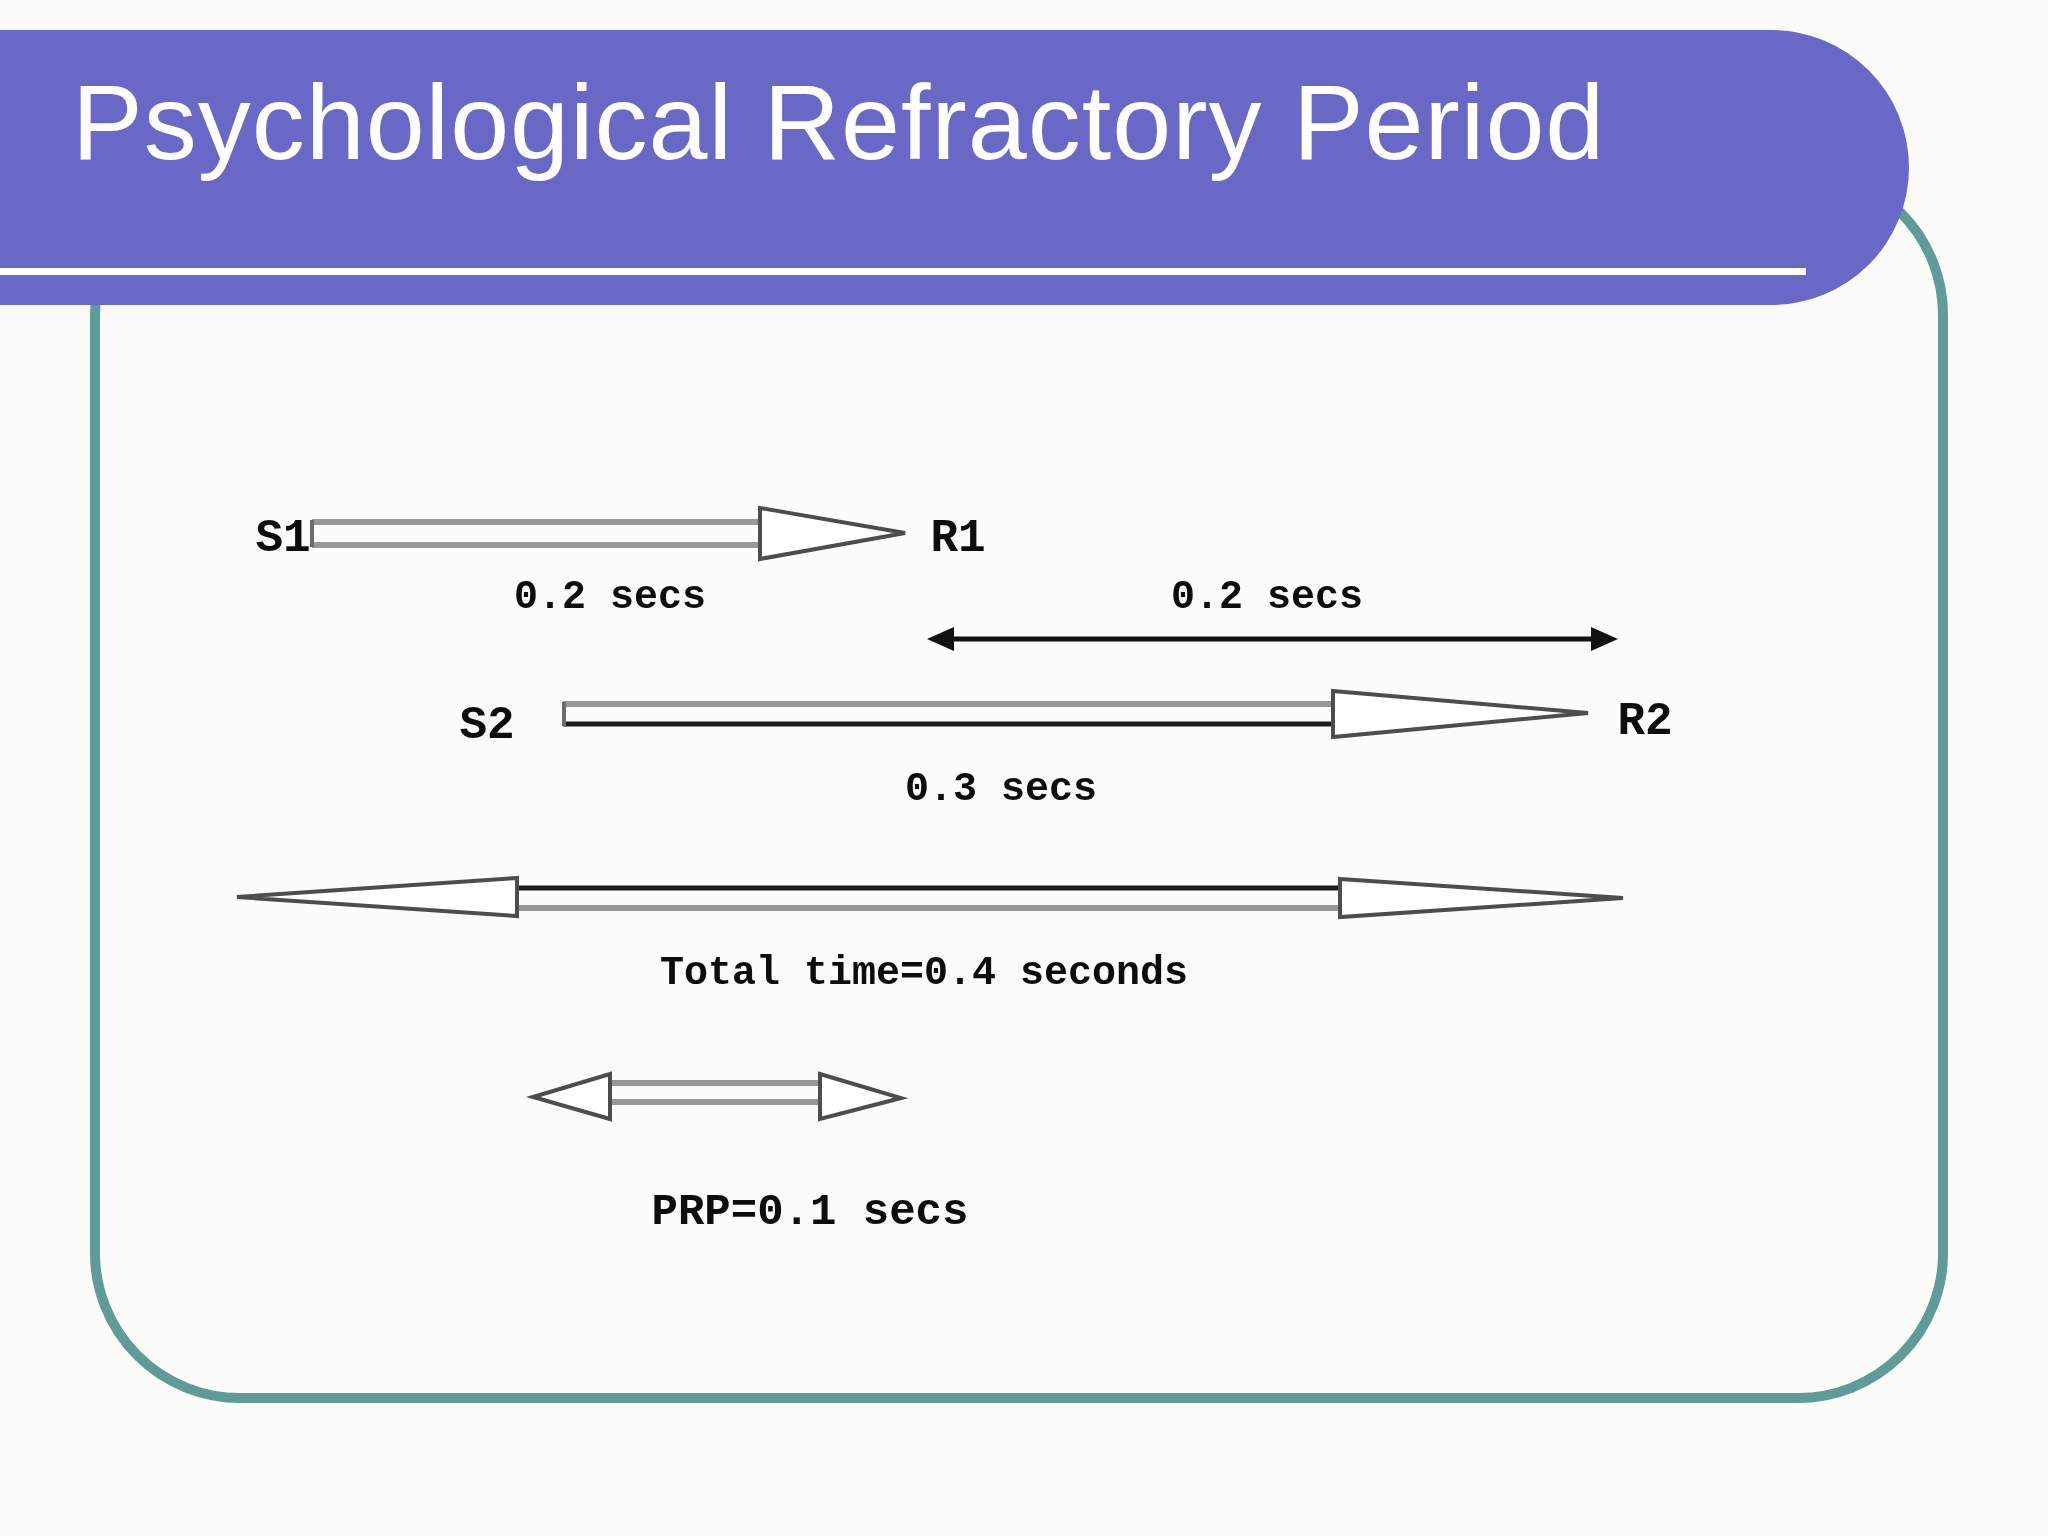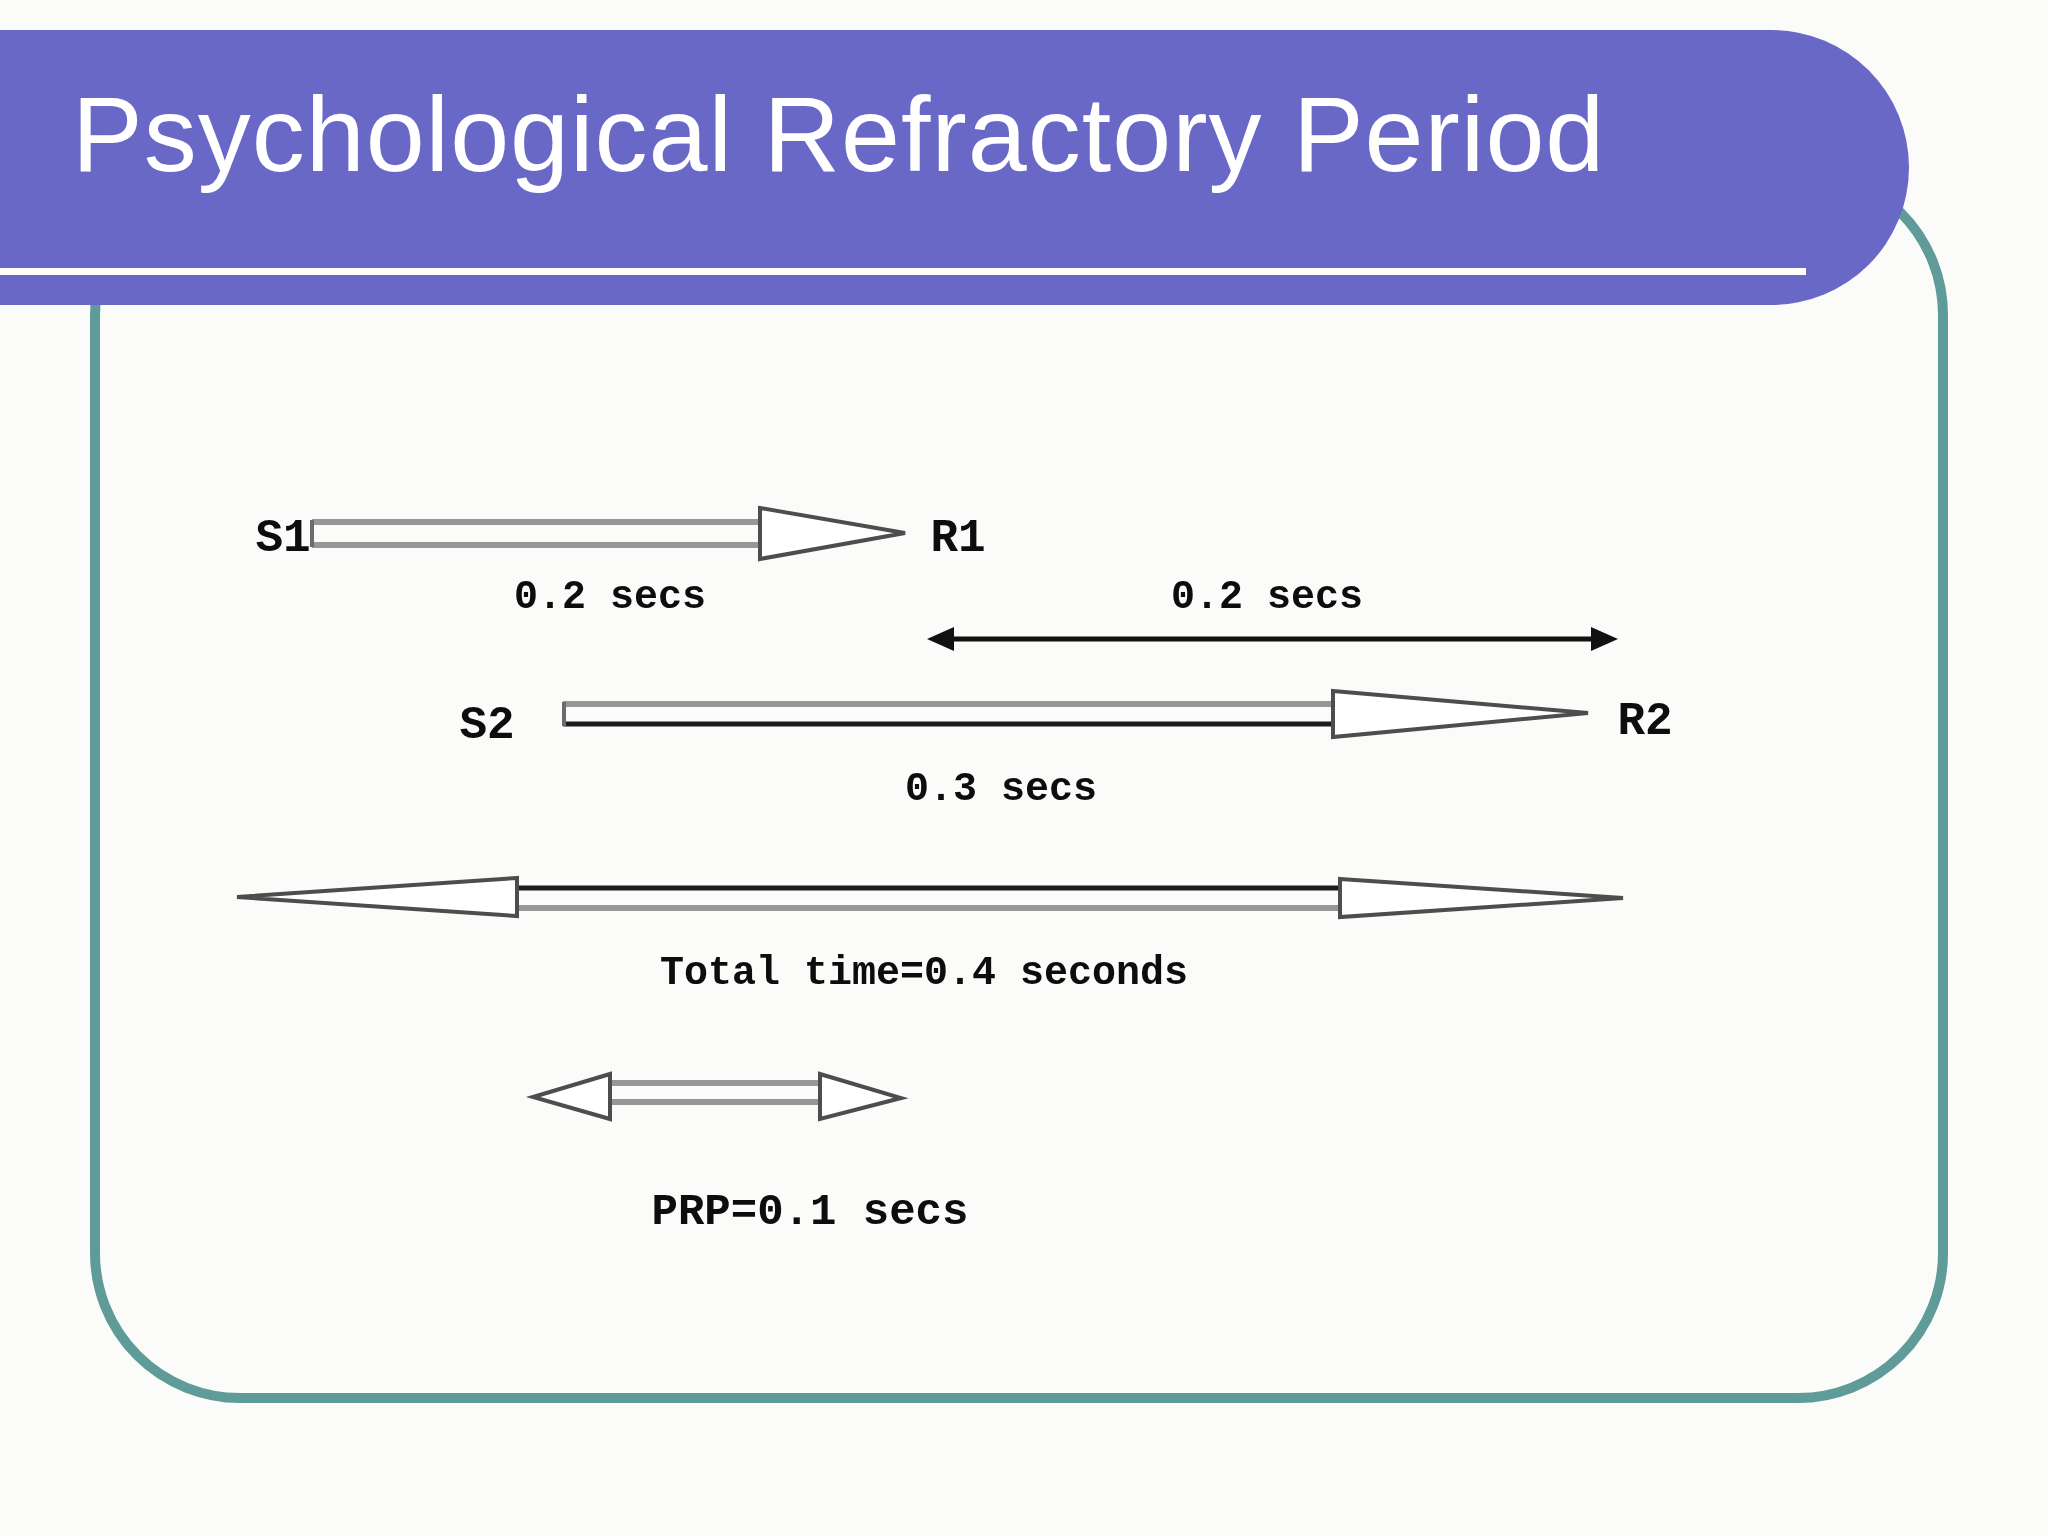"Psychological Refractory Period" #slide-title { top: 44px -> 32px }
